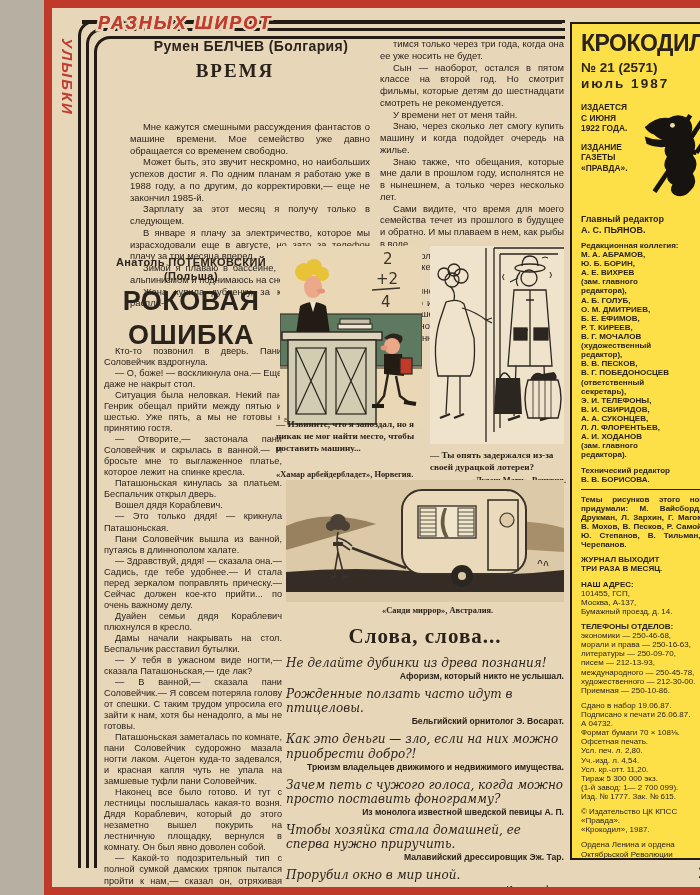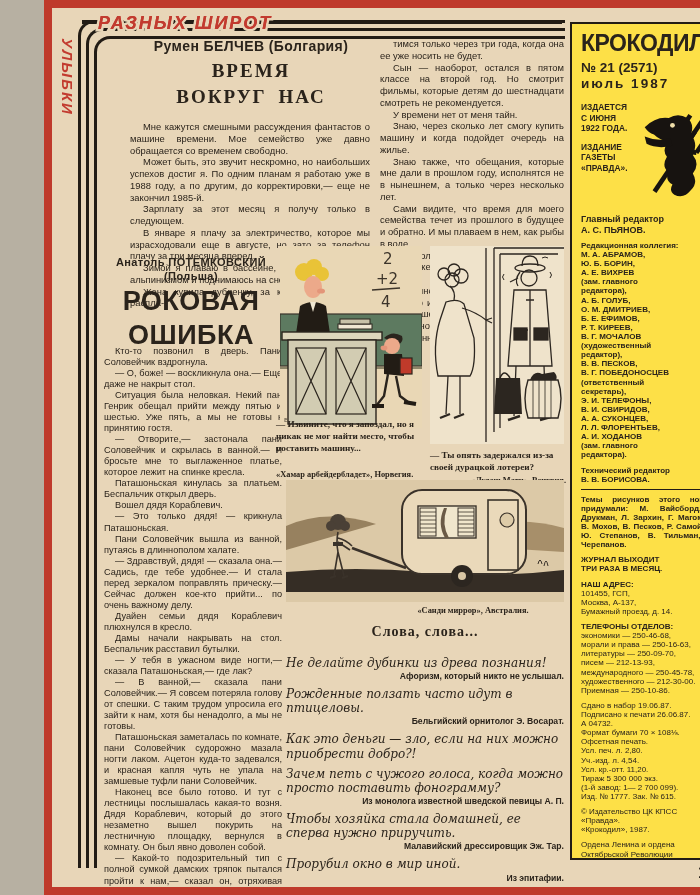"ВРЕМЯ" div.abs { left: 80px -> 64px }
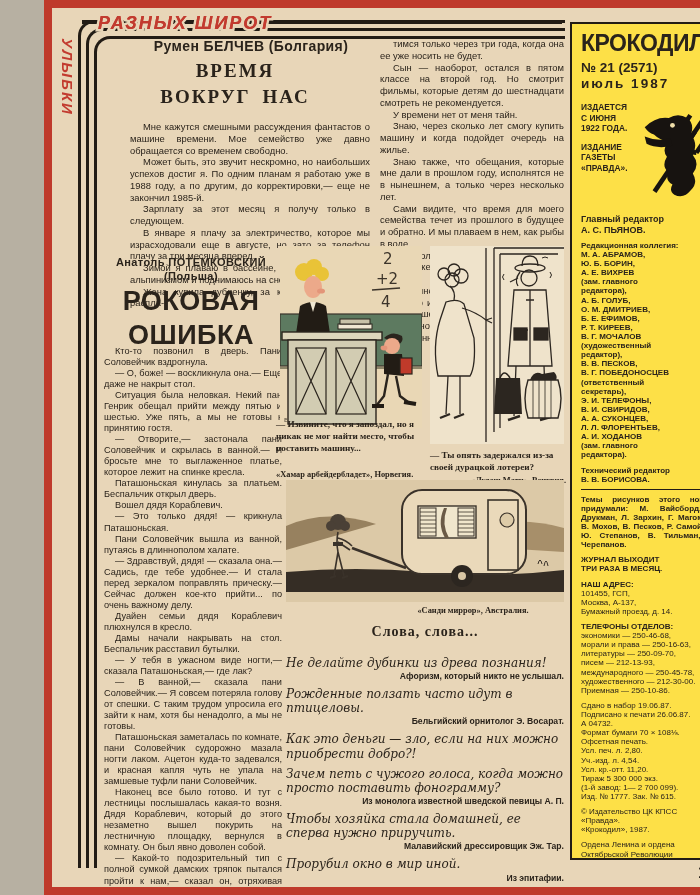"ВОКРУГ НАС" div { html: <div>ВОКРУГ НАС</div> -> none }
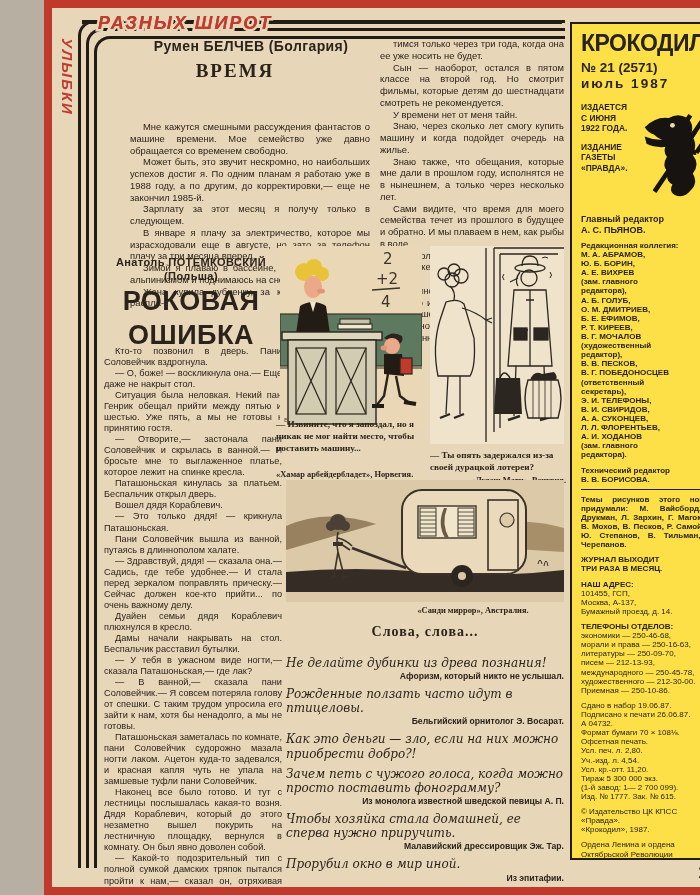"«Санди миррор», Австралия." div.abs { text-align: center -> left }
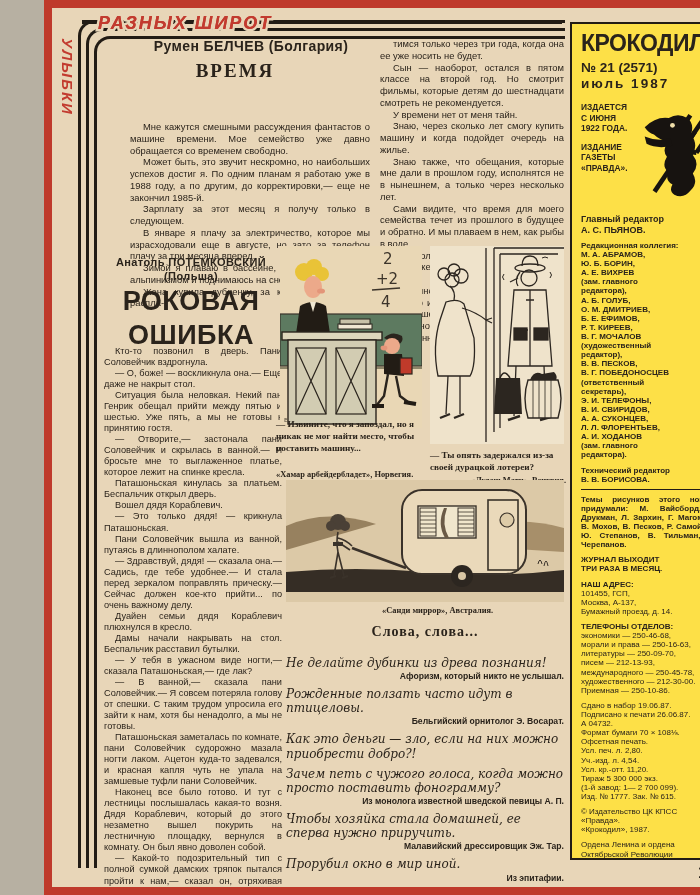"Слова, слова..." .words-head { font-size: 14px -> 21px }
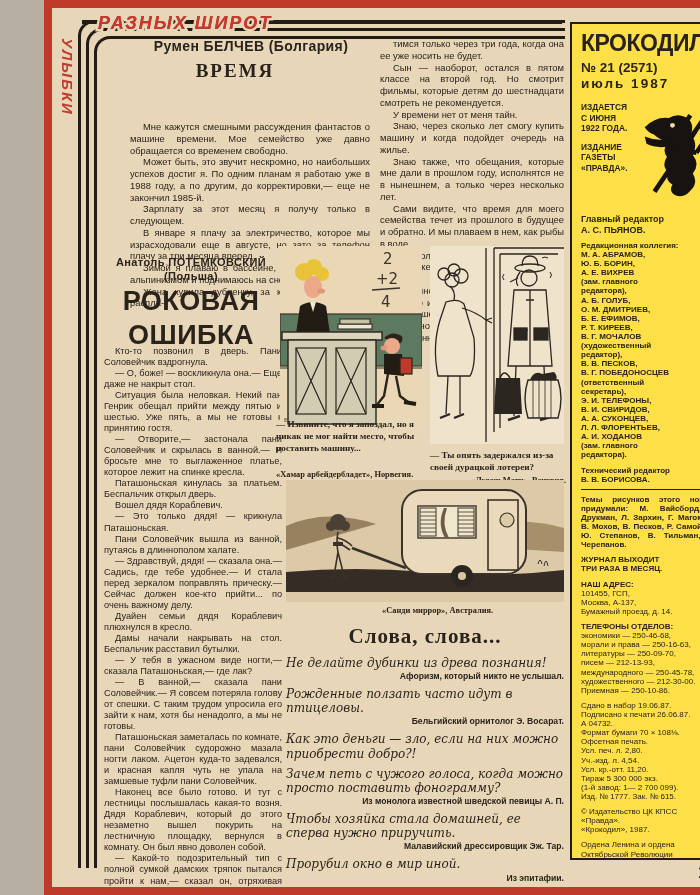"Трюизм владельцев движимого и" div.aph-attr { html: none -> <div>Трюизм владельцев движимого и недвижимого имущества.</div> }
